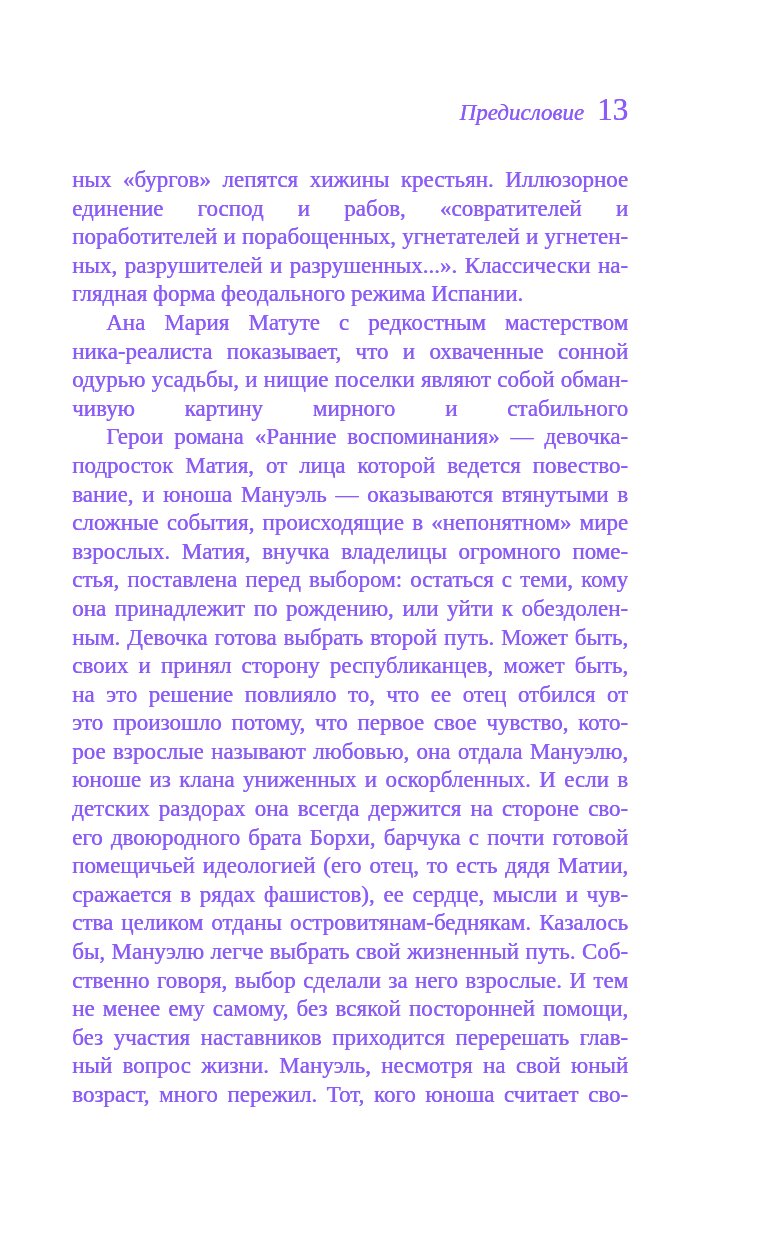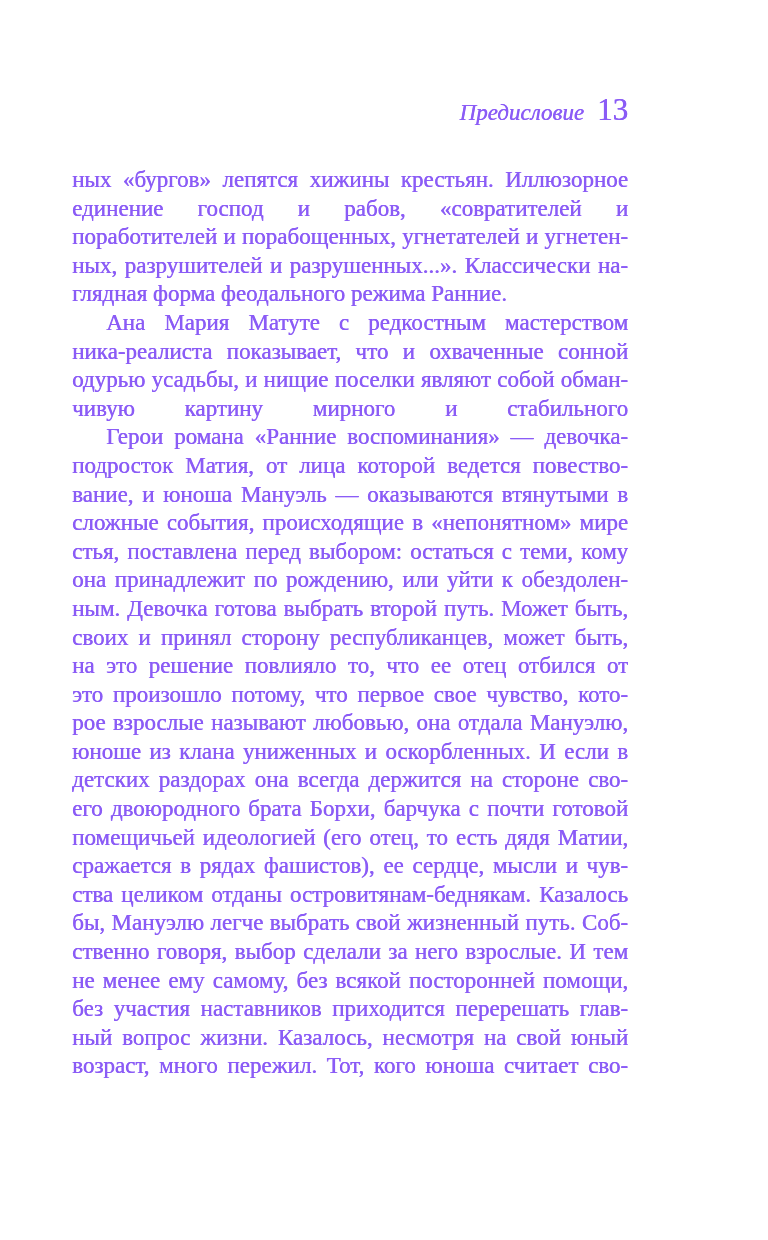"глядная форма феодального режима Ранние." div.line { text: Ранние -> Испании }
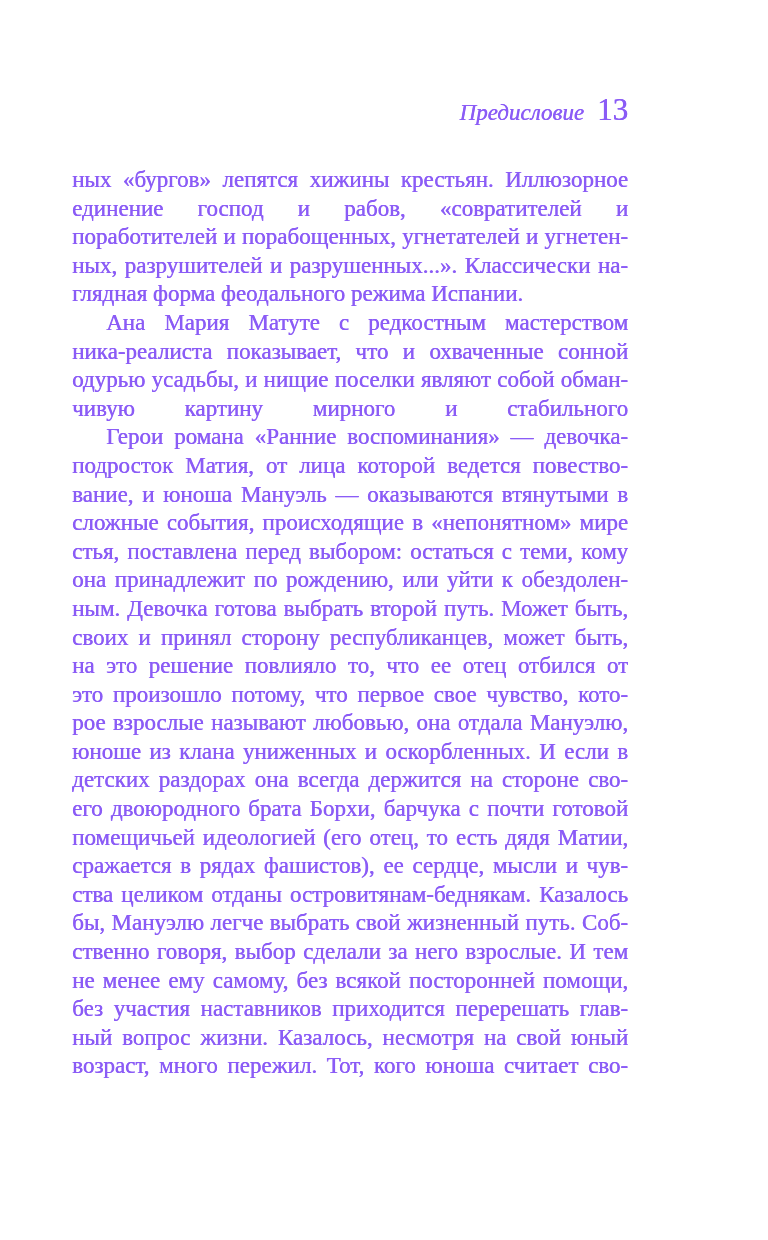"взрослых. Матия, внучка владелицы" div.line { html: none -> <div>взрослых. Матия, внучка владелицы огромного поме-</div> }
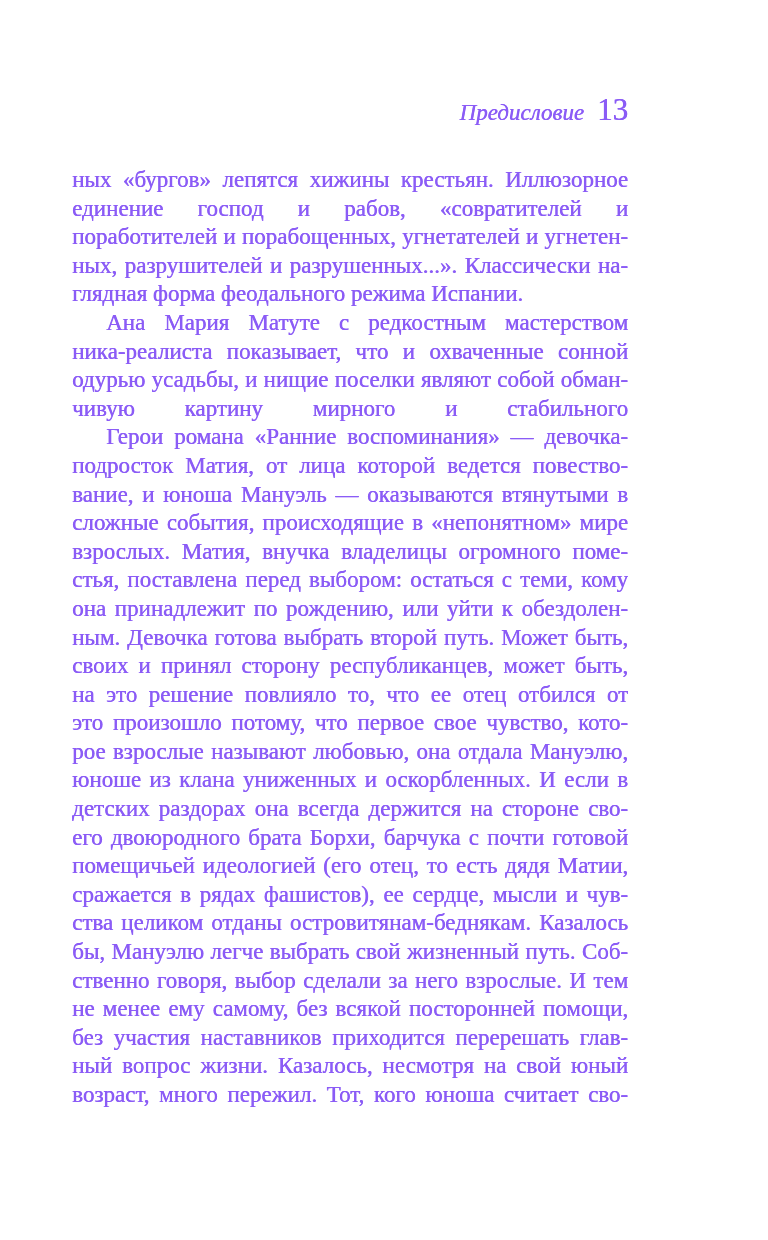"ный вопрос жизни. Казалось, несмотря" div.line { text: Казалось -> Мануэль }
